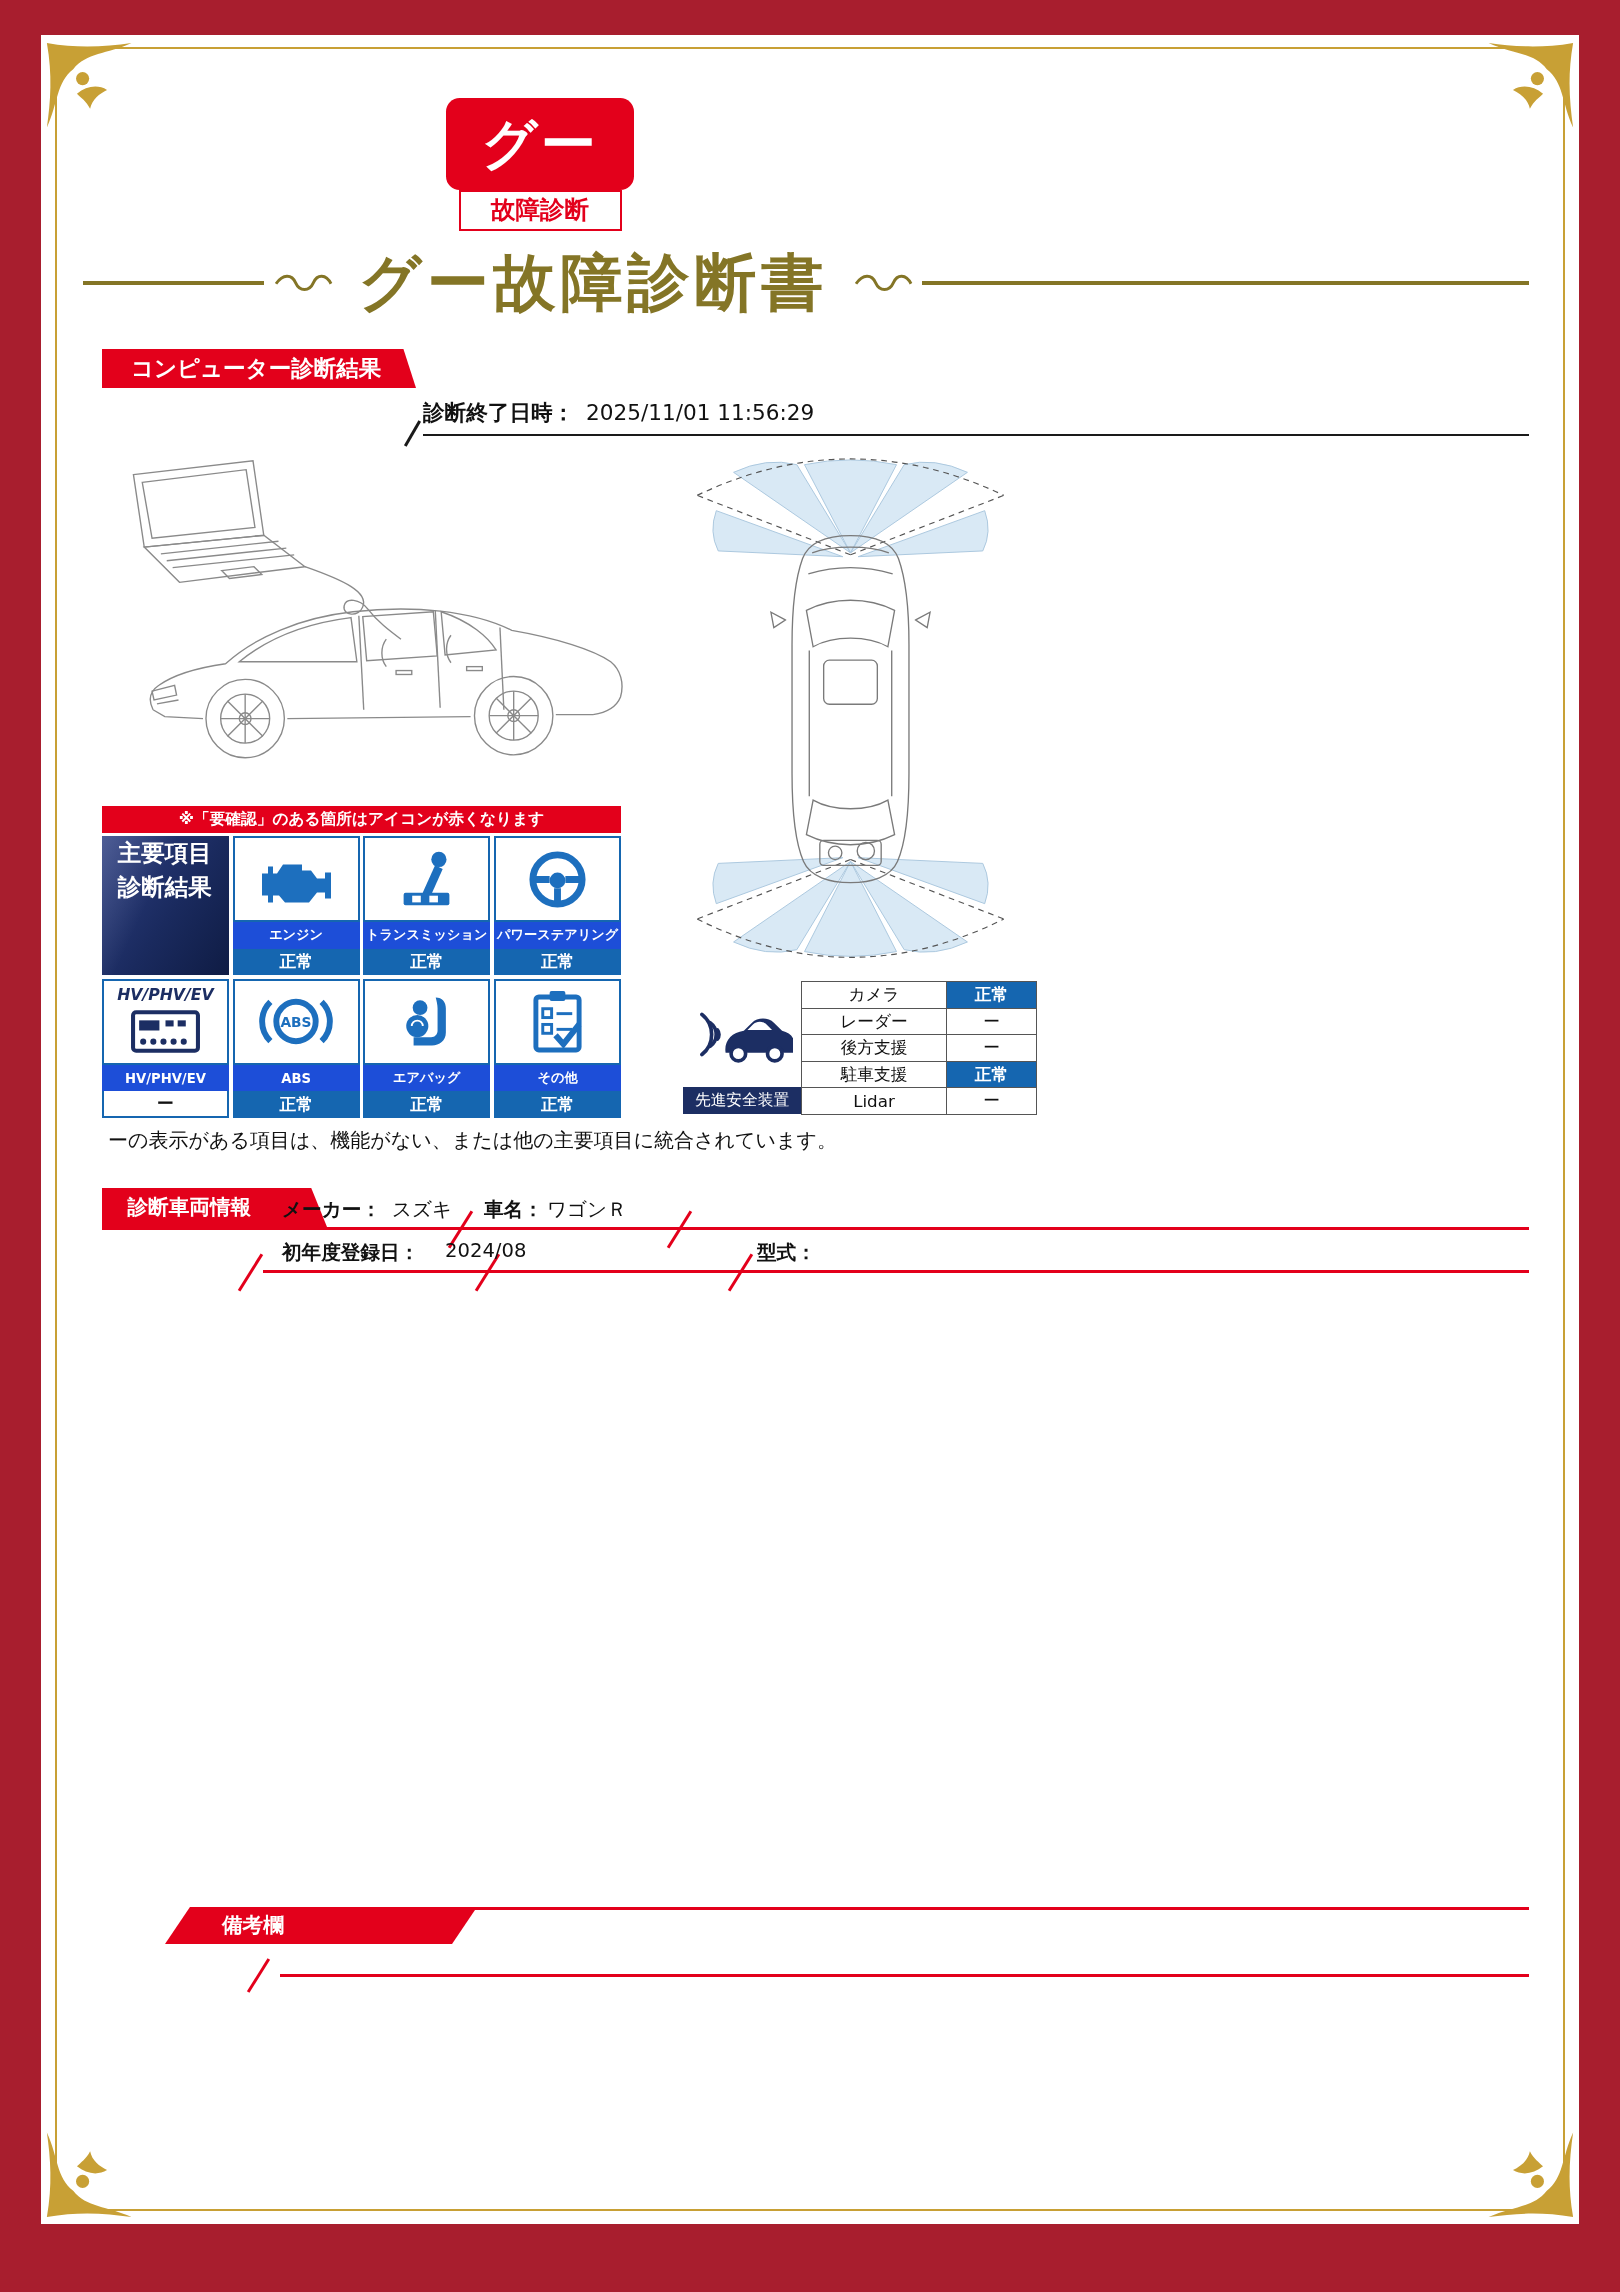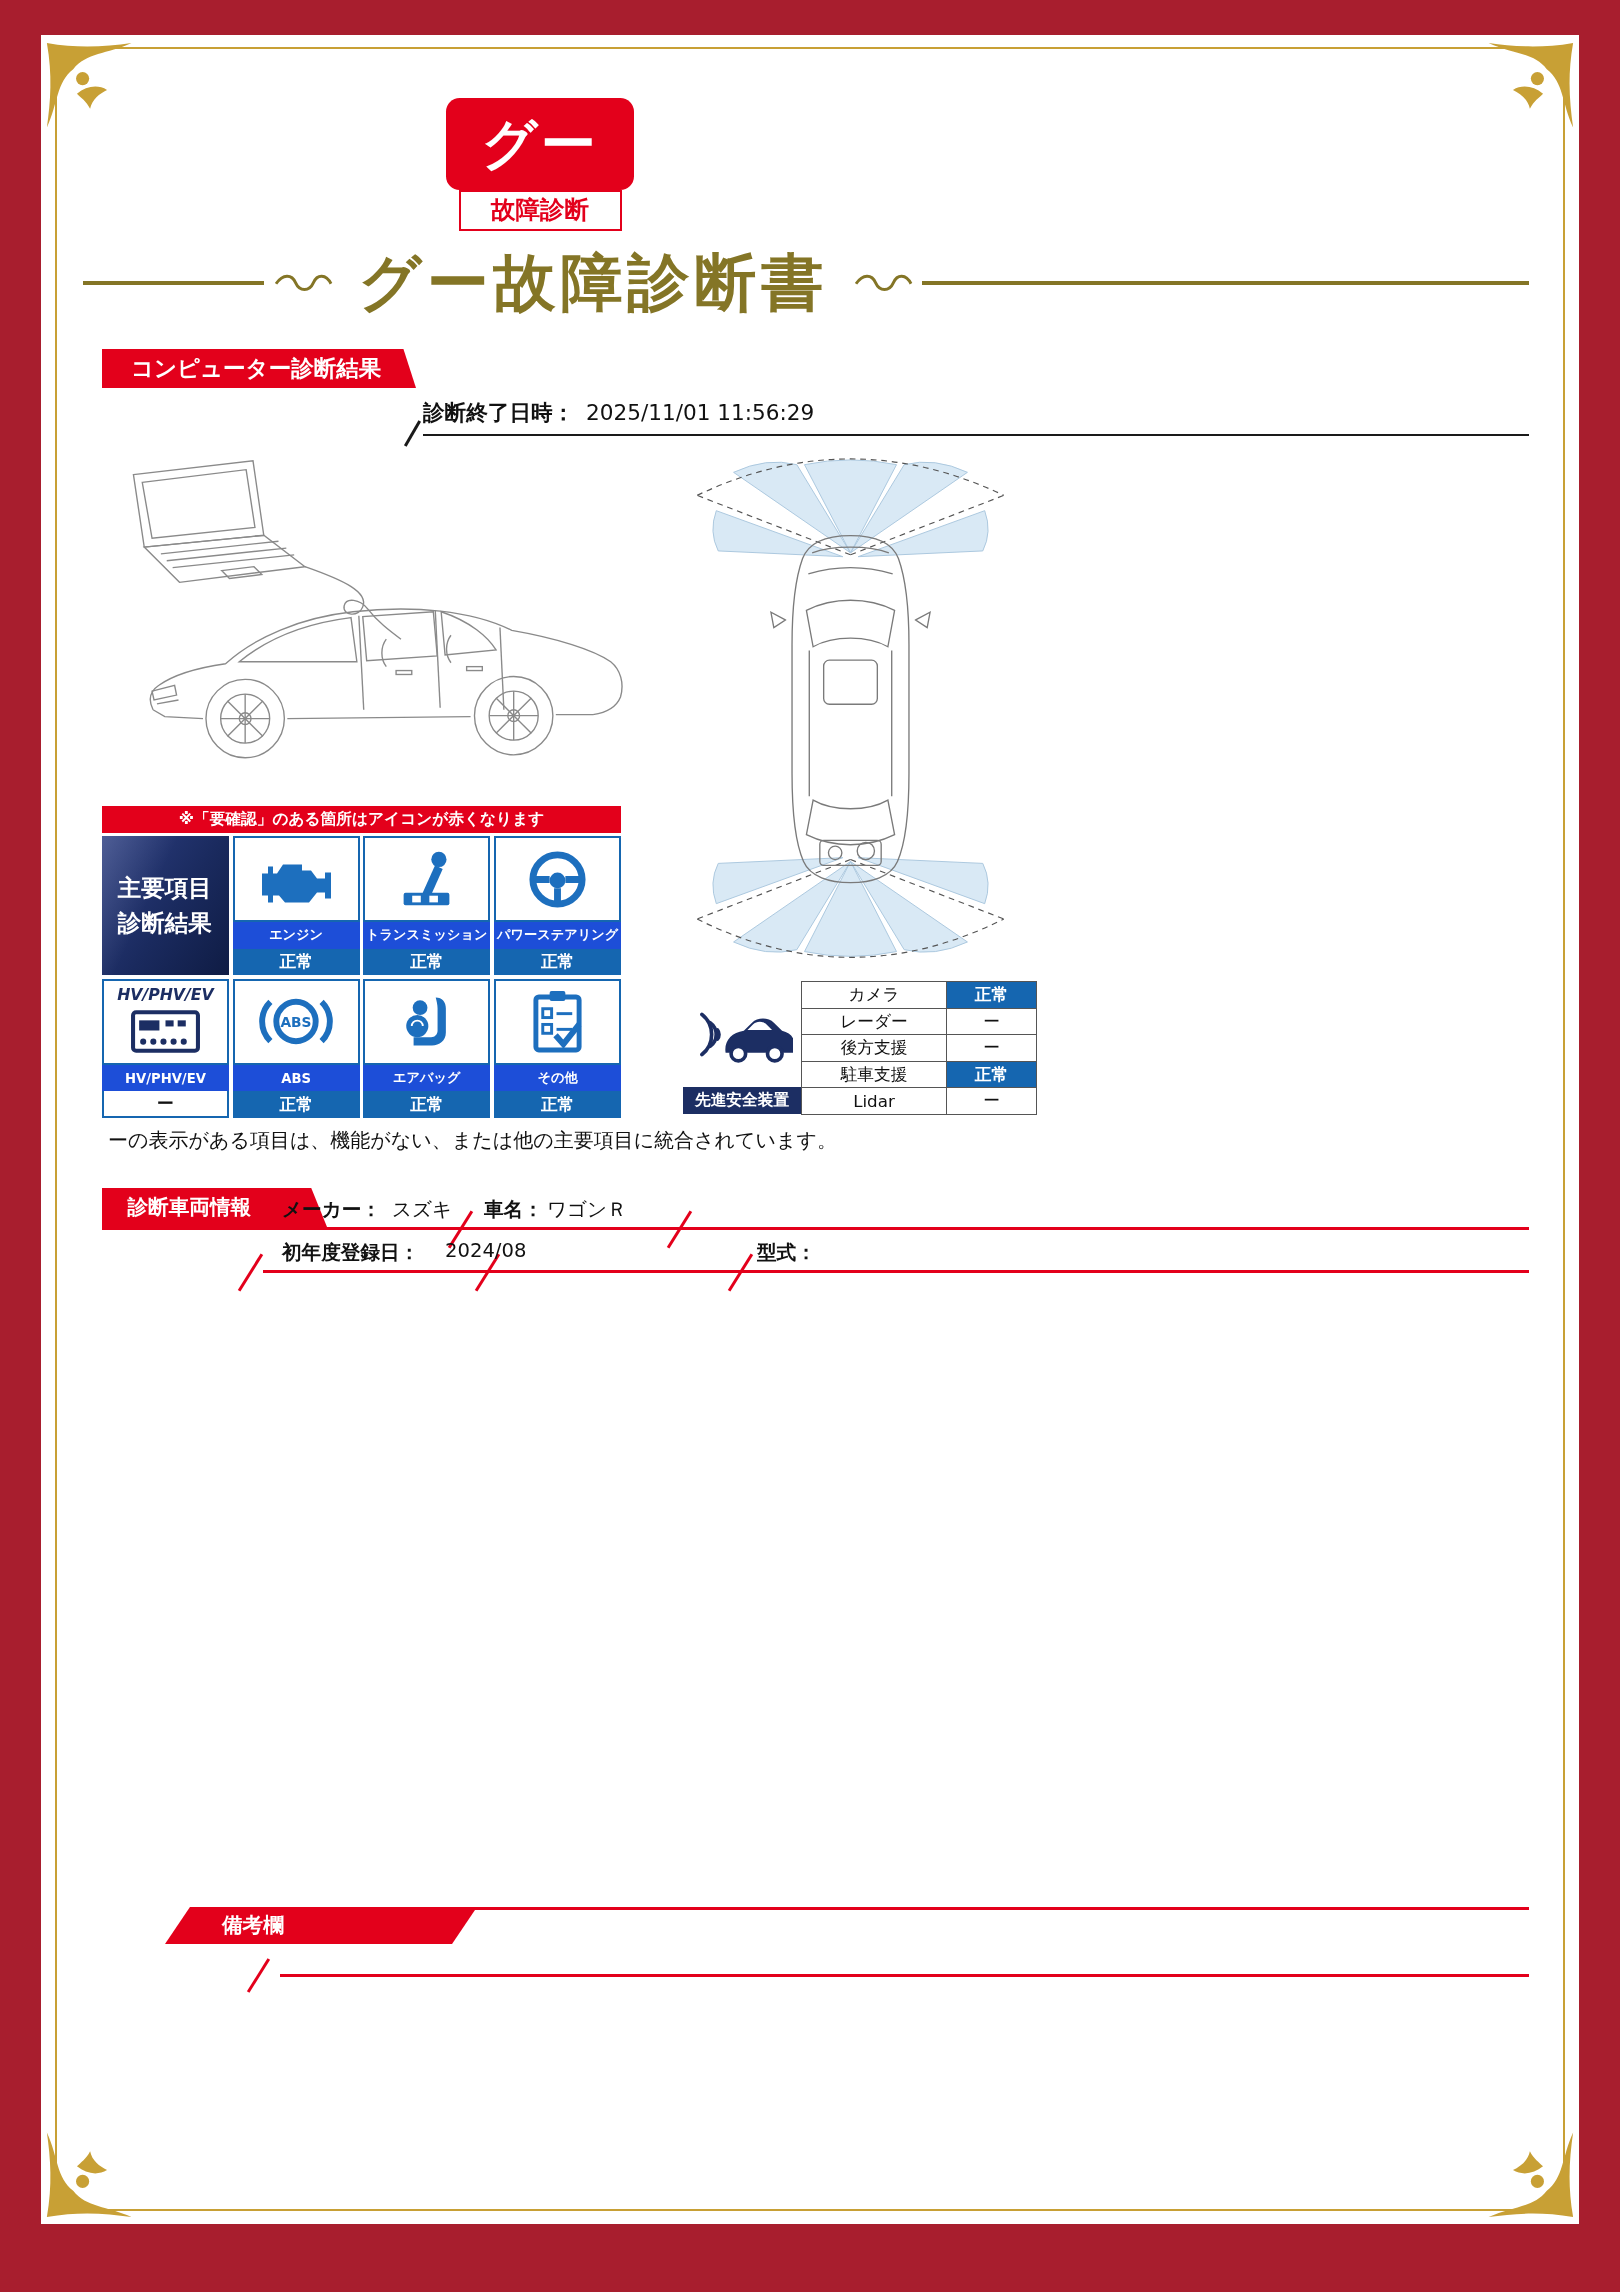"主要項目" .header-cell { justify-content: center -> none }
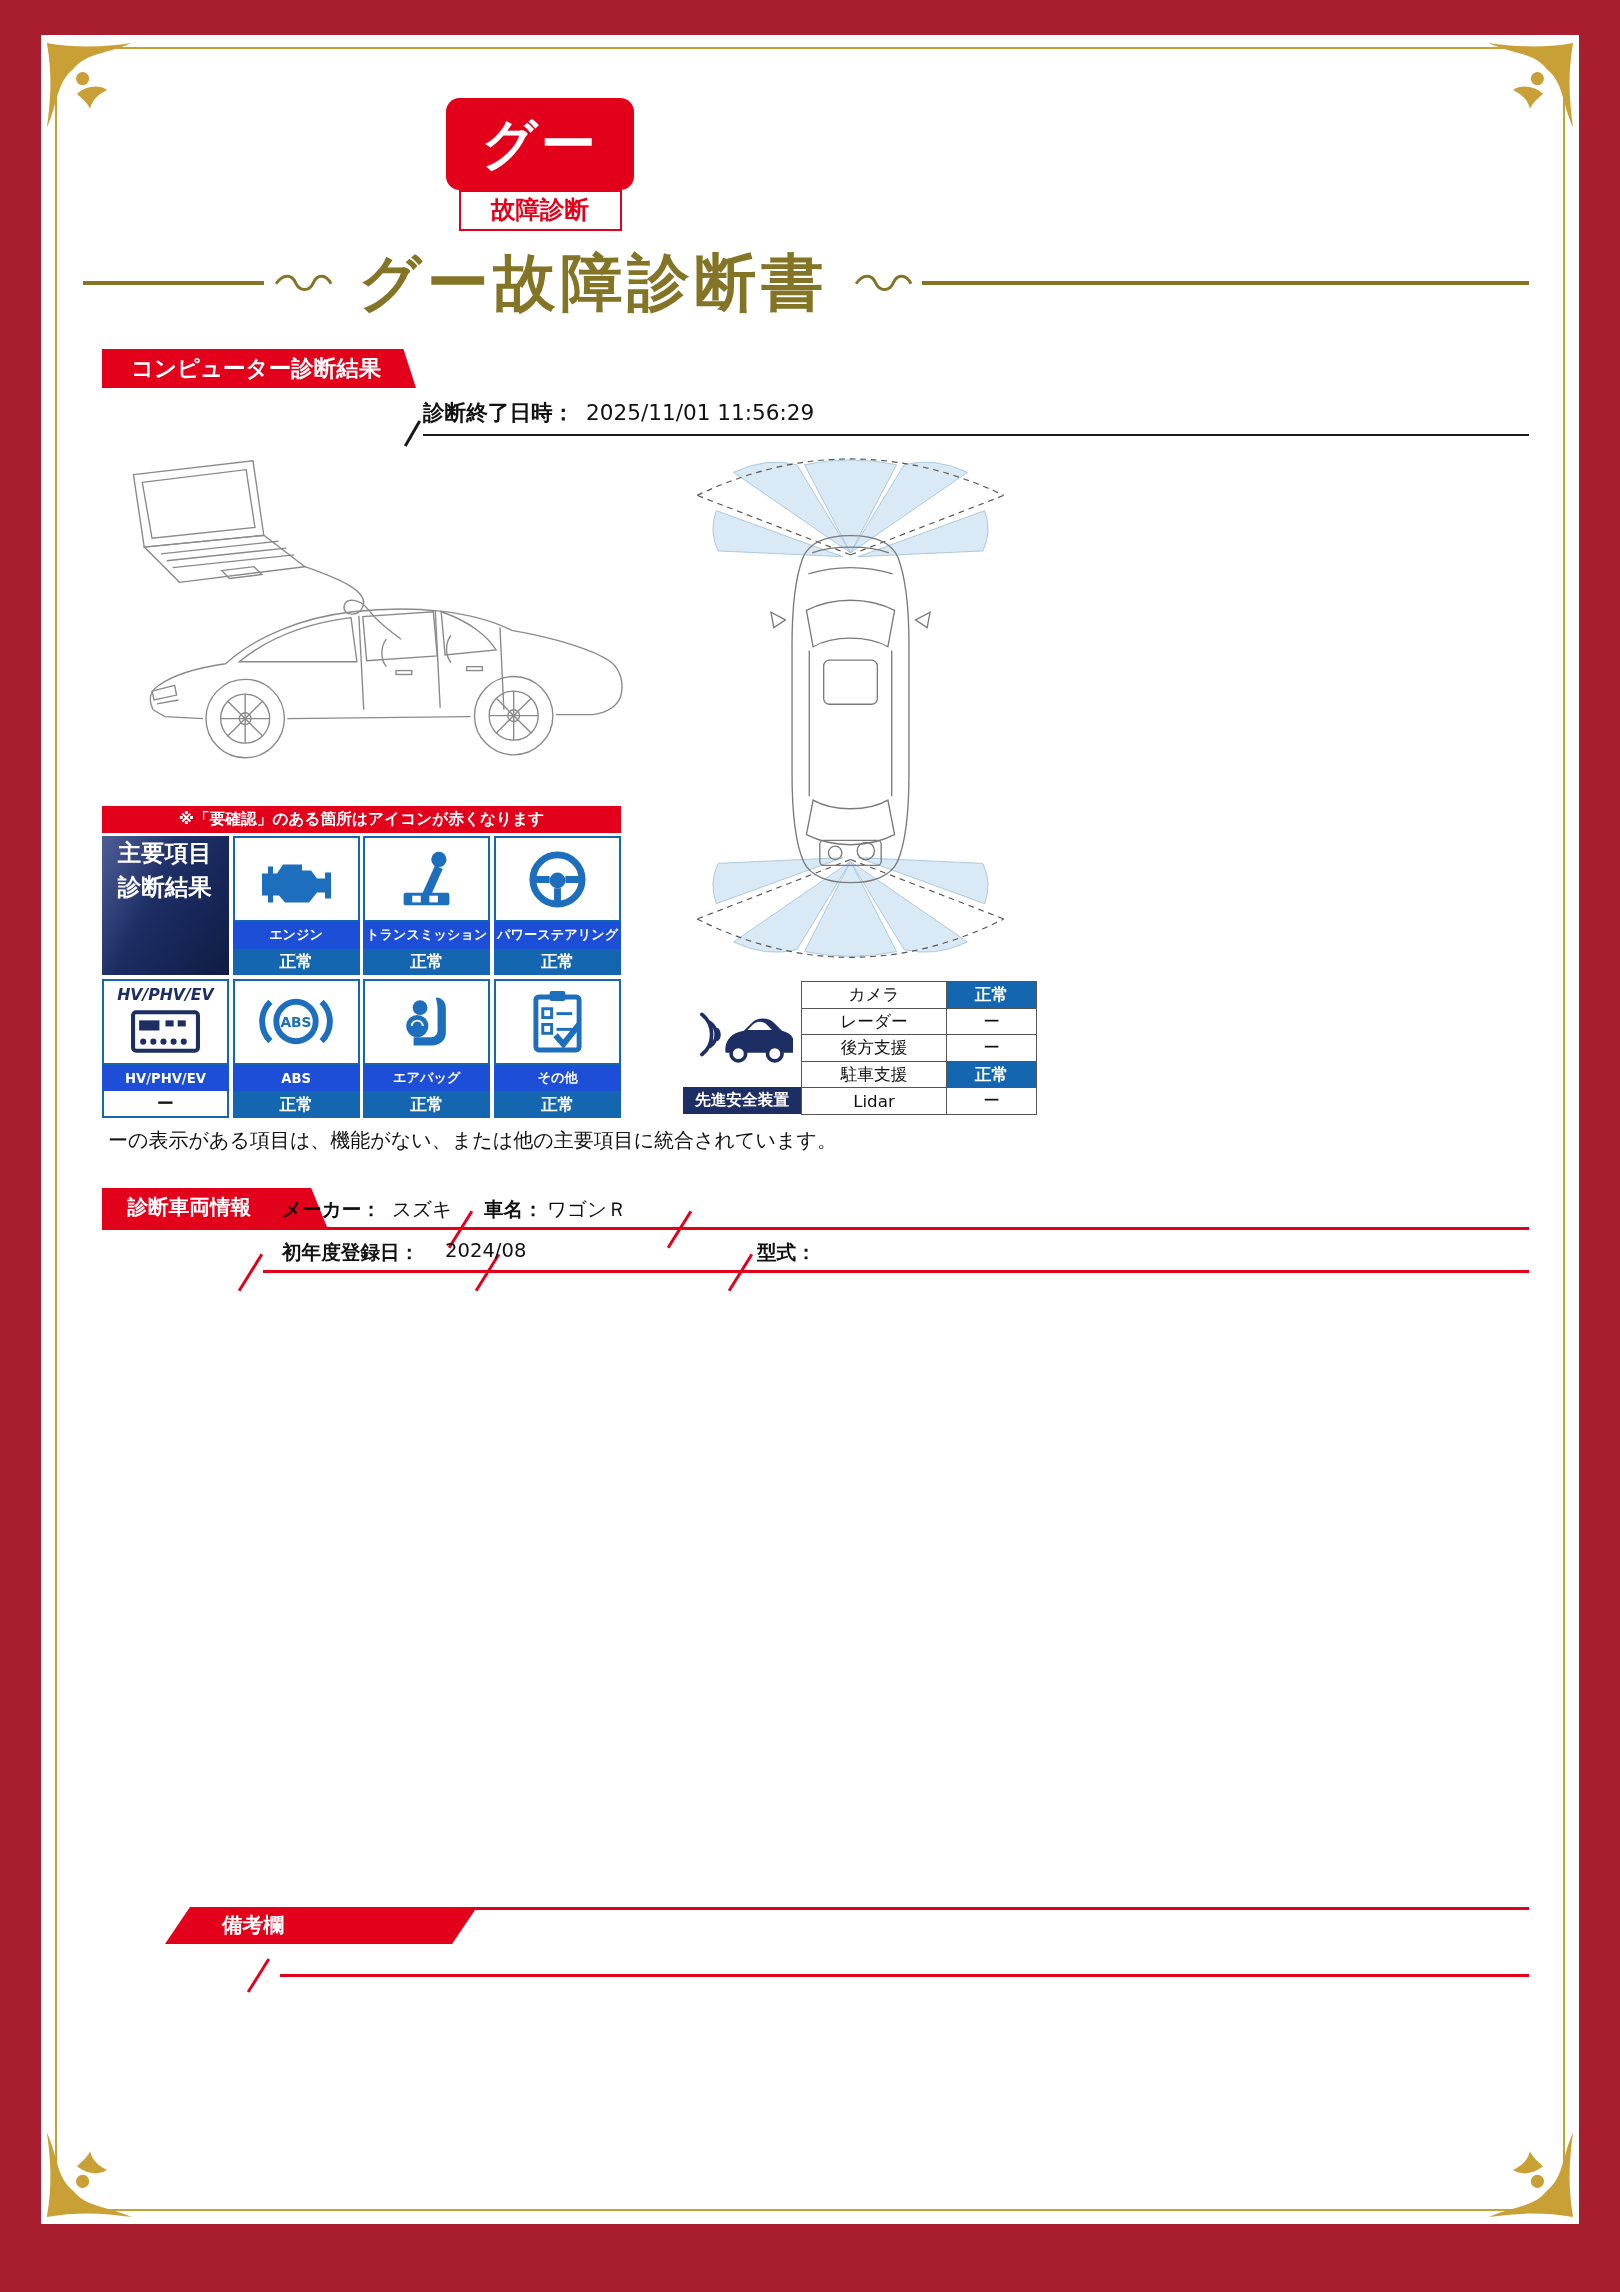"先進安全装置" .safety-label { font-weight: bold -> normal }
